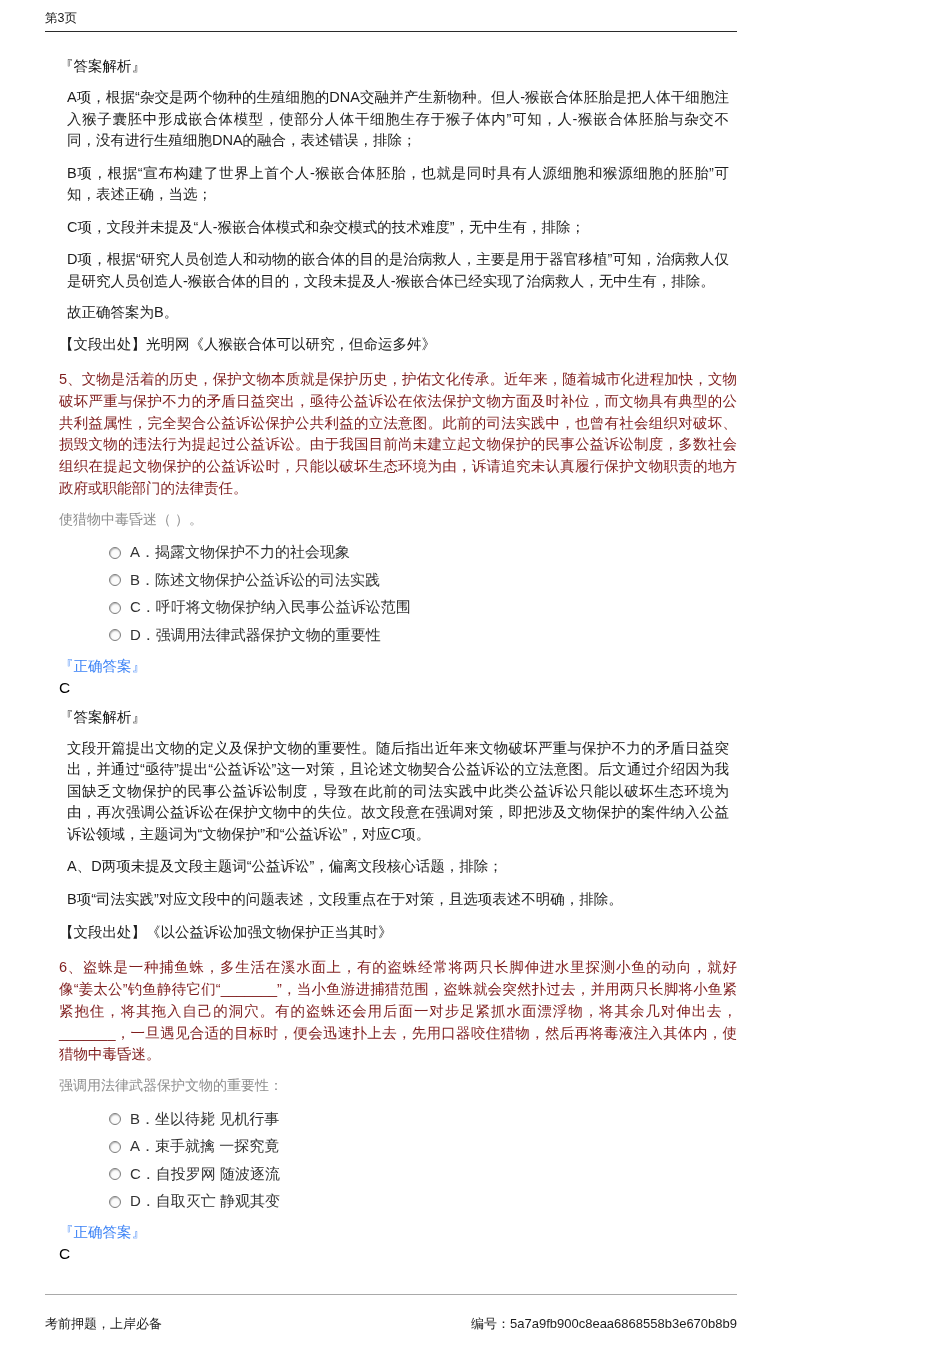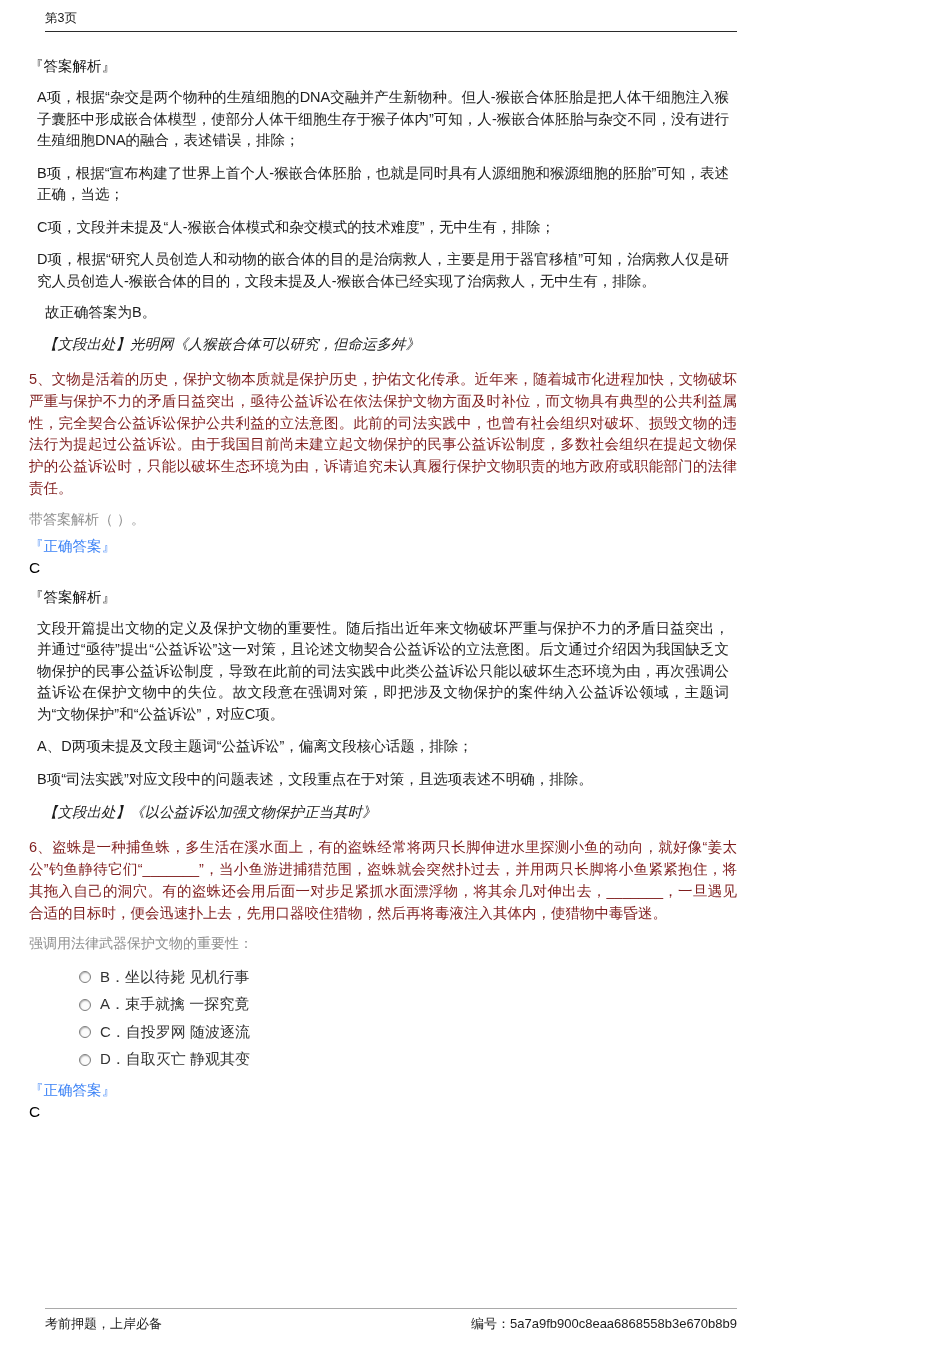"『答案解析』" .content { left: 29px -> 59px }
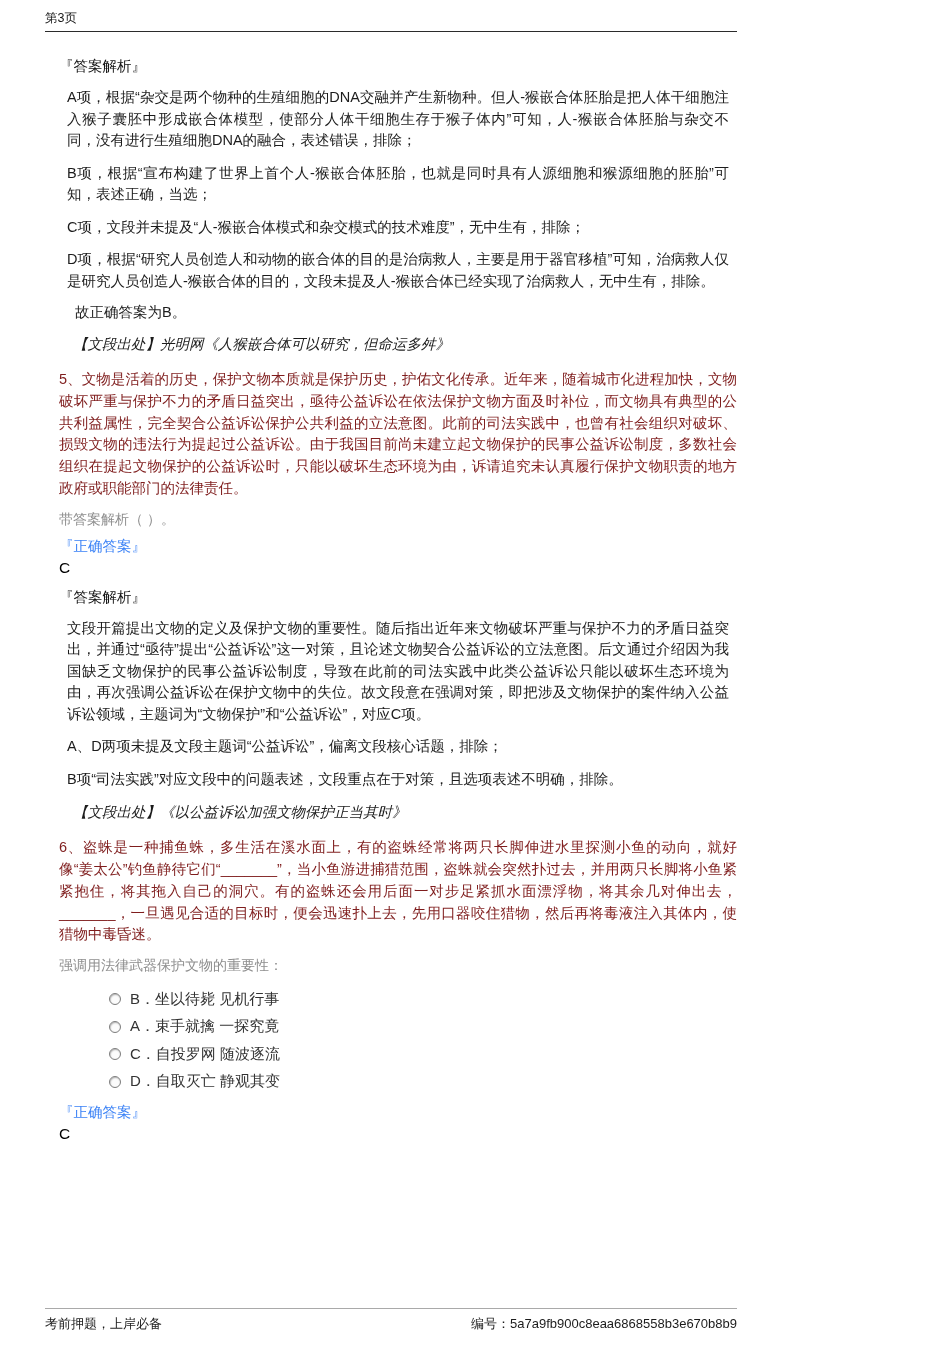"故正确答案为B。" .conclusion { margin: 11px 16px 0 -> 11px 8px 0 }
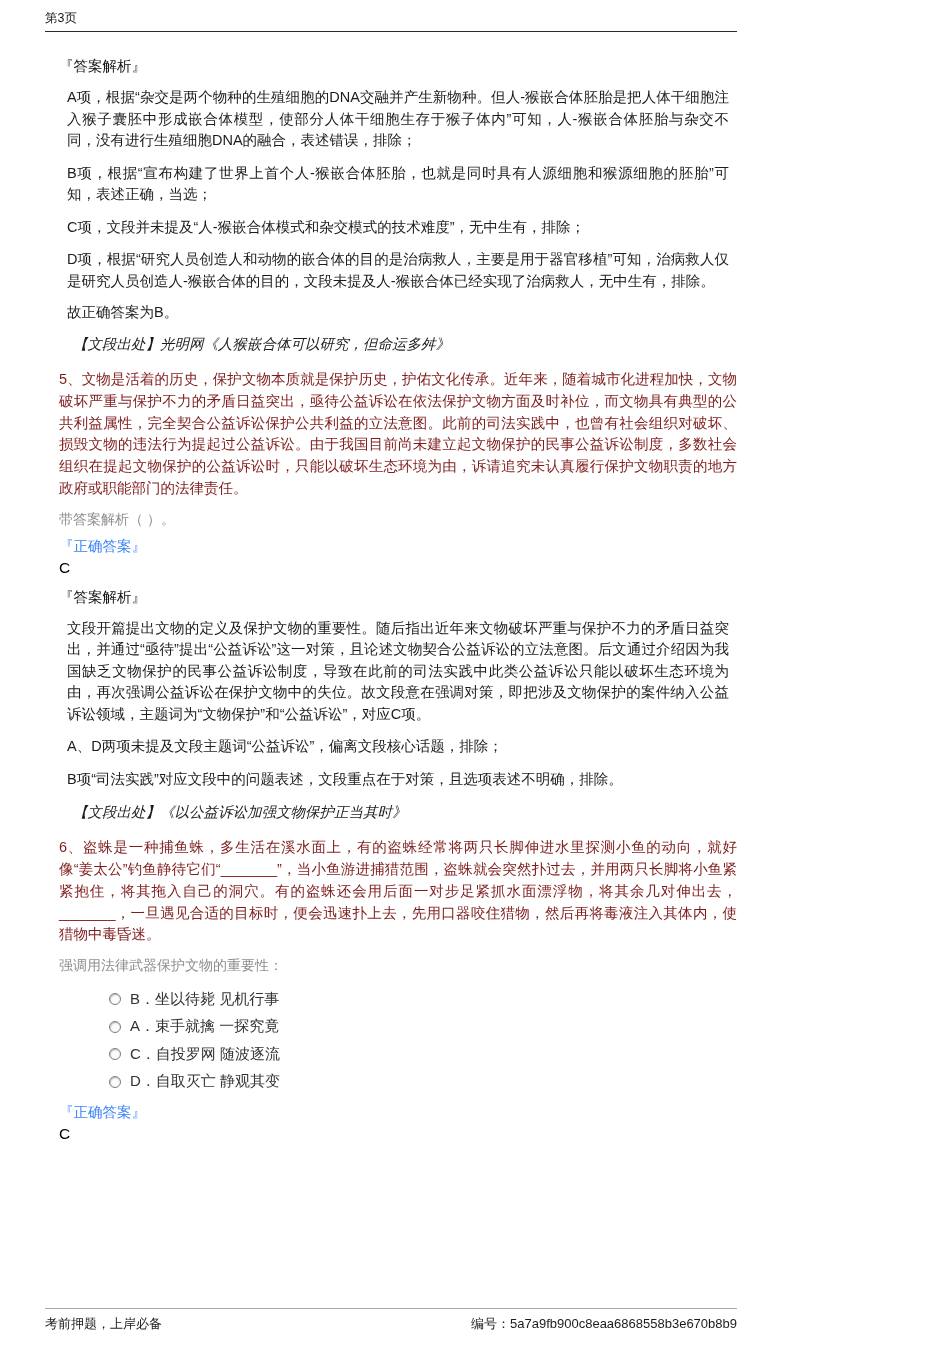"【文段出处】光明网《人猴嵌合体可以研究，但命运多舛》" .source { font-style: italic -> none; margin: 13px 14px 0 -> 13px 0 0 }
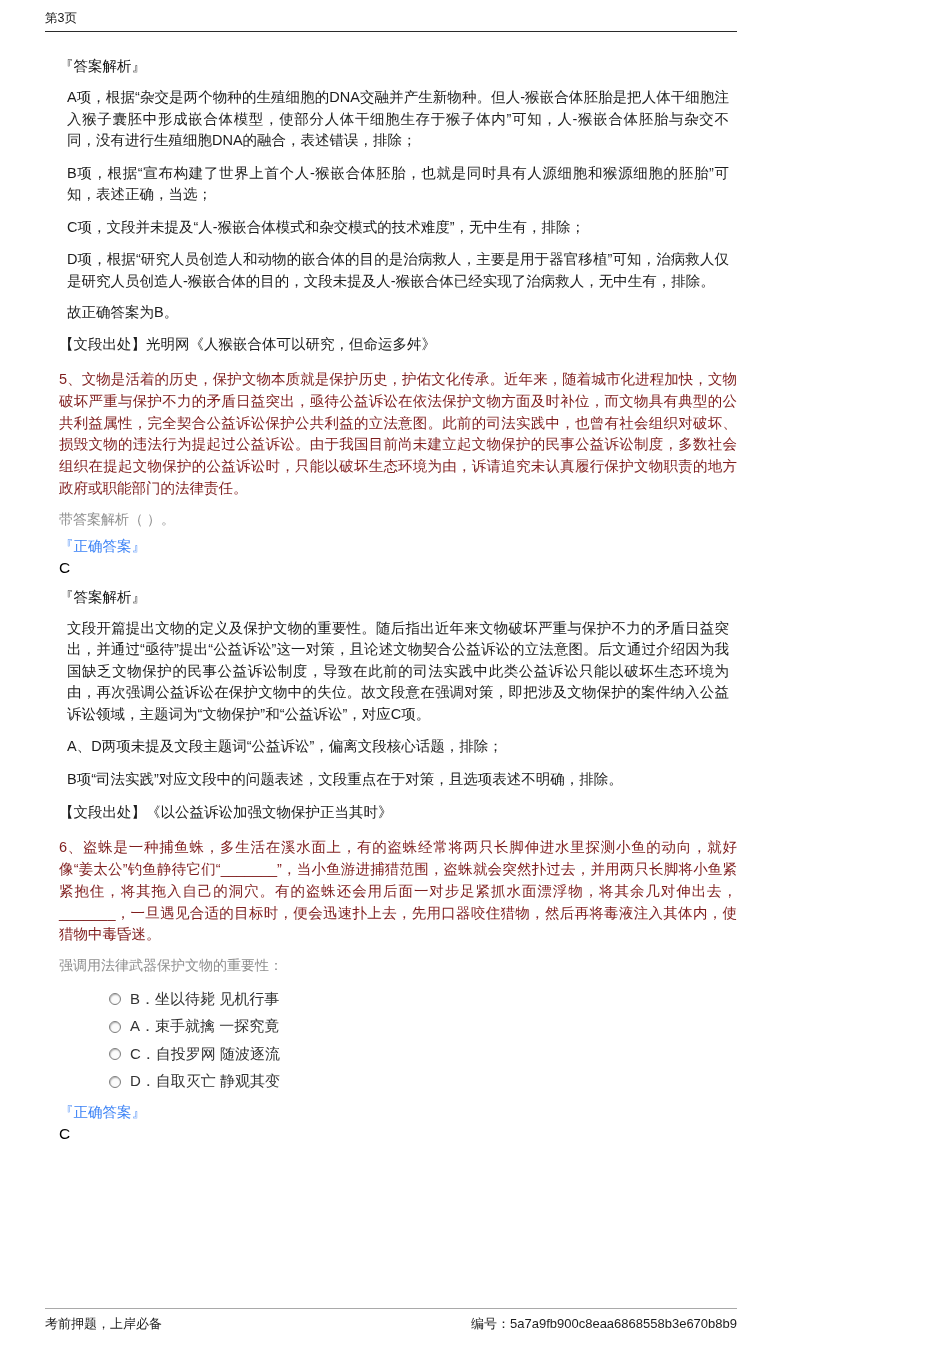"带答案解析（ ）。" p.prompt { text: 带答案解析 -> 使猎物中毒昏迷 }
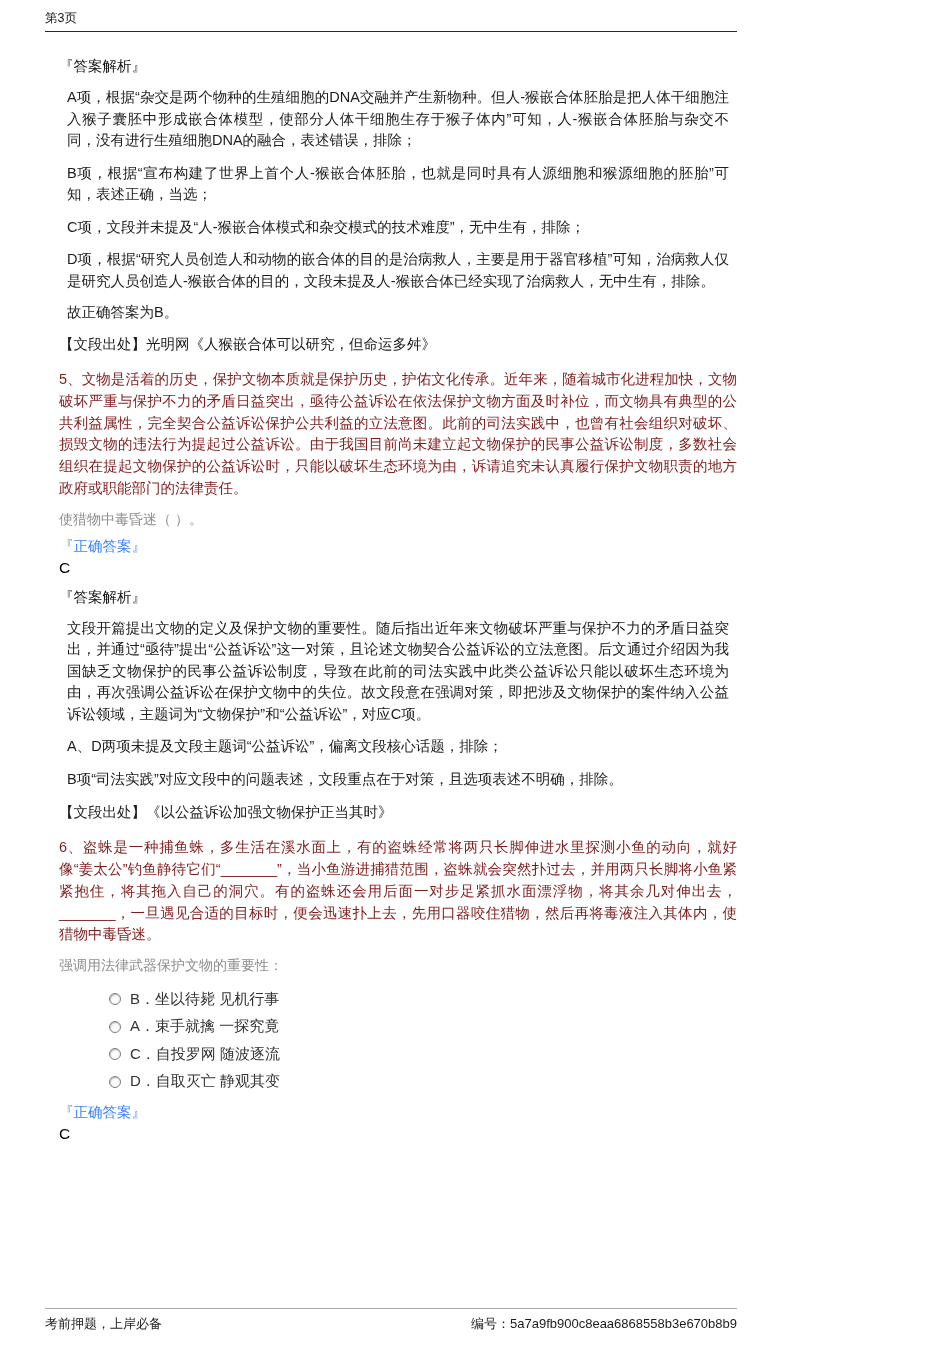"A．揭露文物保护不力的社会现象" div.options { html: none -> <div> <div> <span></span> <span>A．揭露文物保护不力的社会现象</span> </div> <div> <span></span> <span>B．陈述文物保护公益诉讼的司法实践</span> </div> <div> <span></span> <span>C．呼吁将文物保护纳入民事公益诉讼范围</span> </div> <div> <span></span> <span>D．强调用法律武器保护文物的重要性</span> </div> </div> }
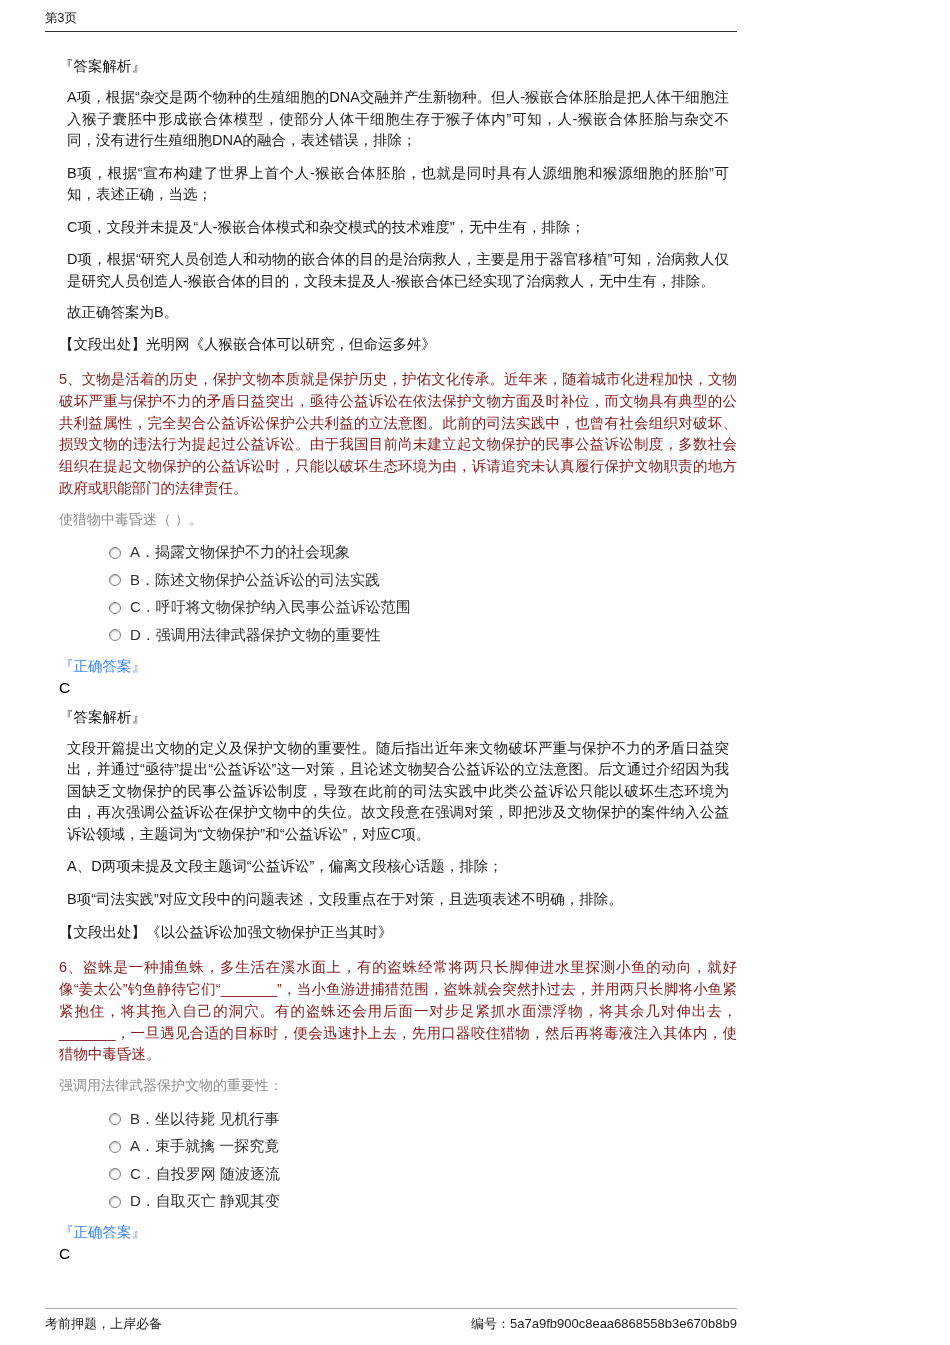"考前押题，上岸必备" .footer { padding-top: 6px -> 20px }
